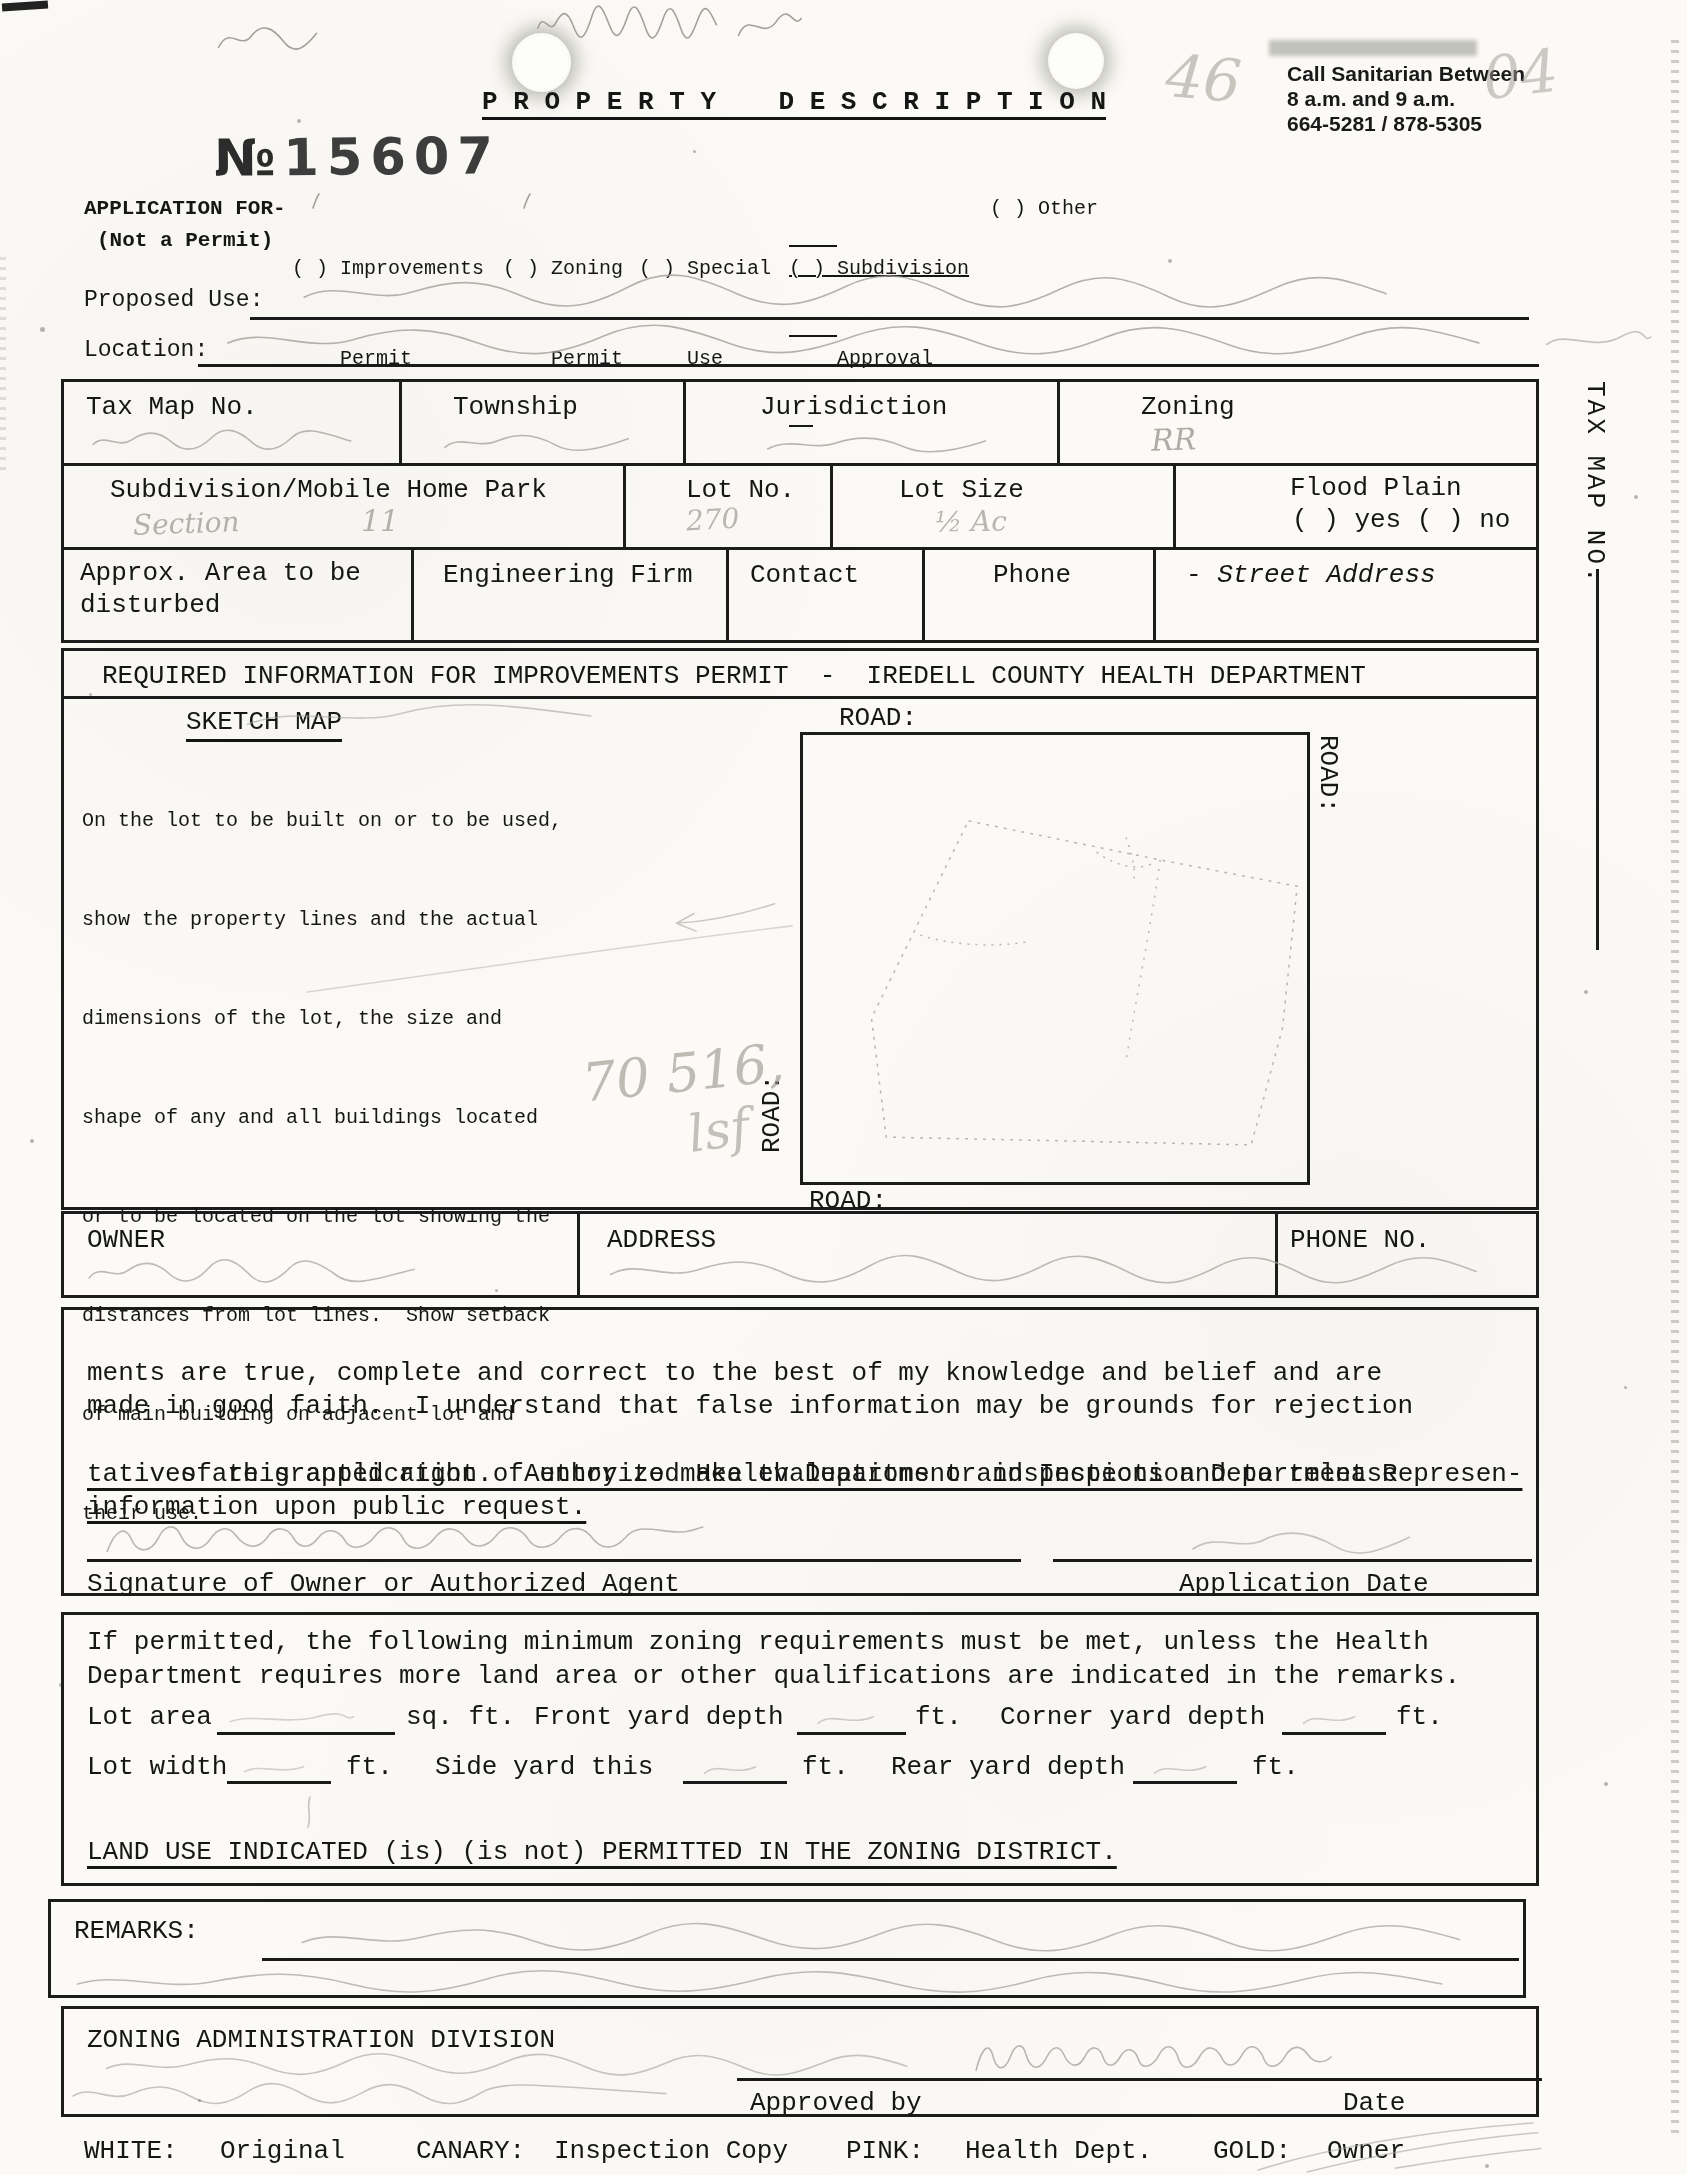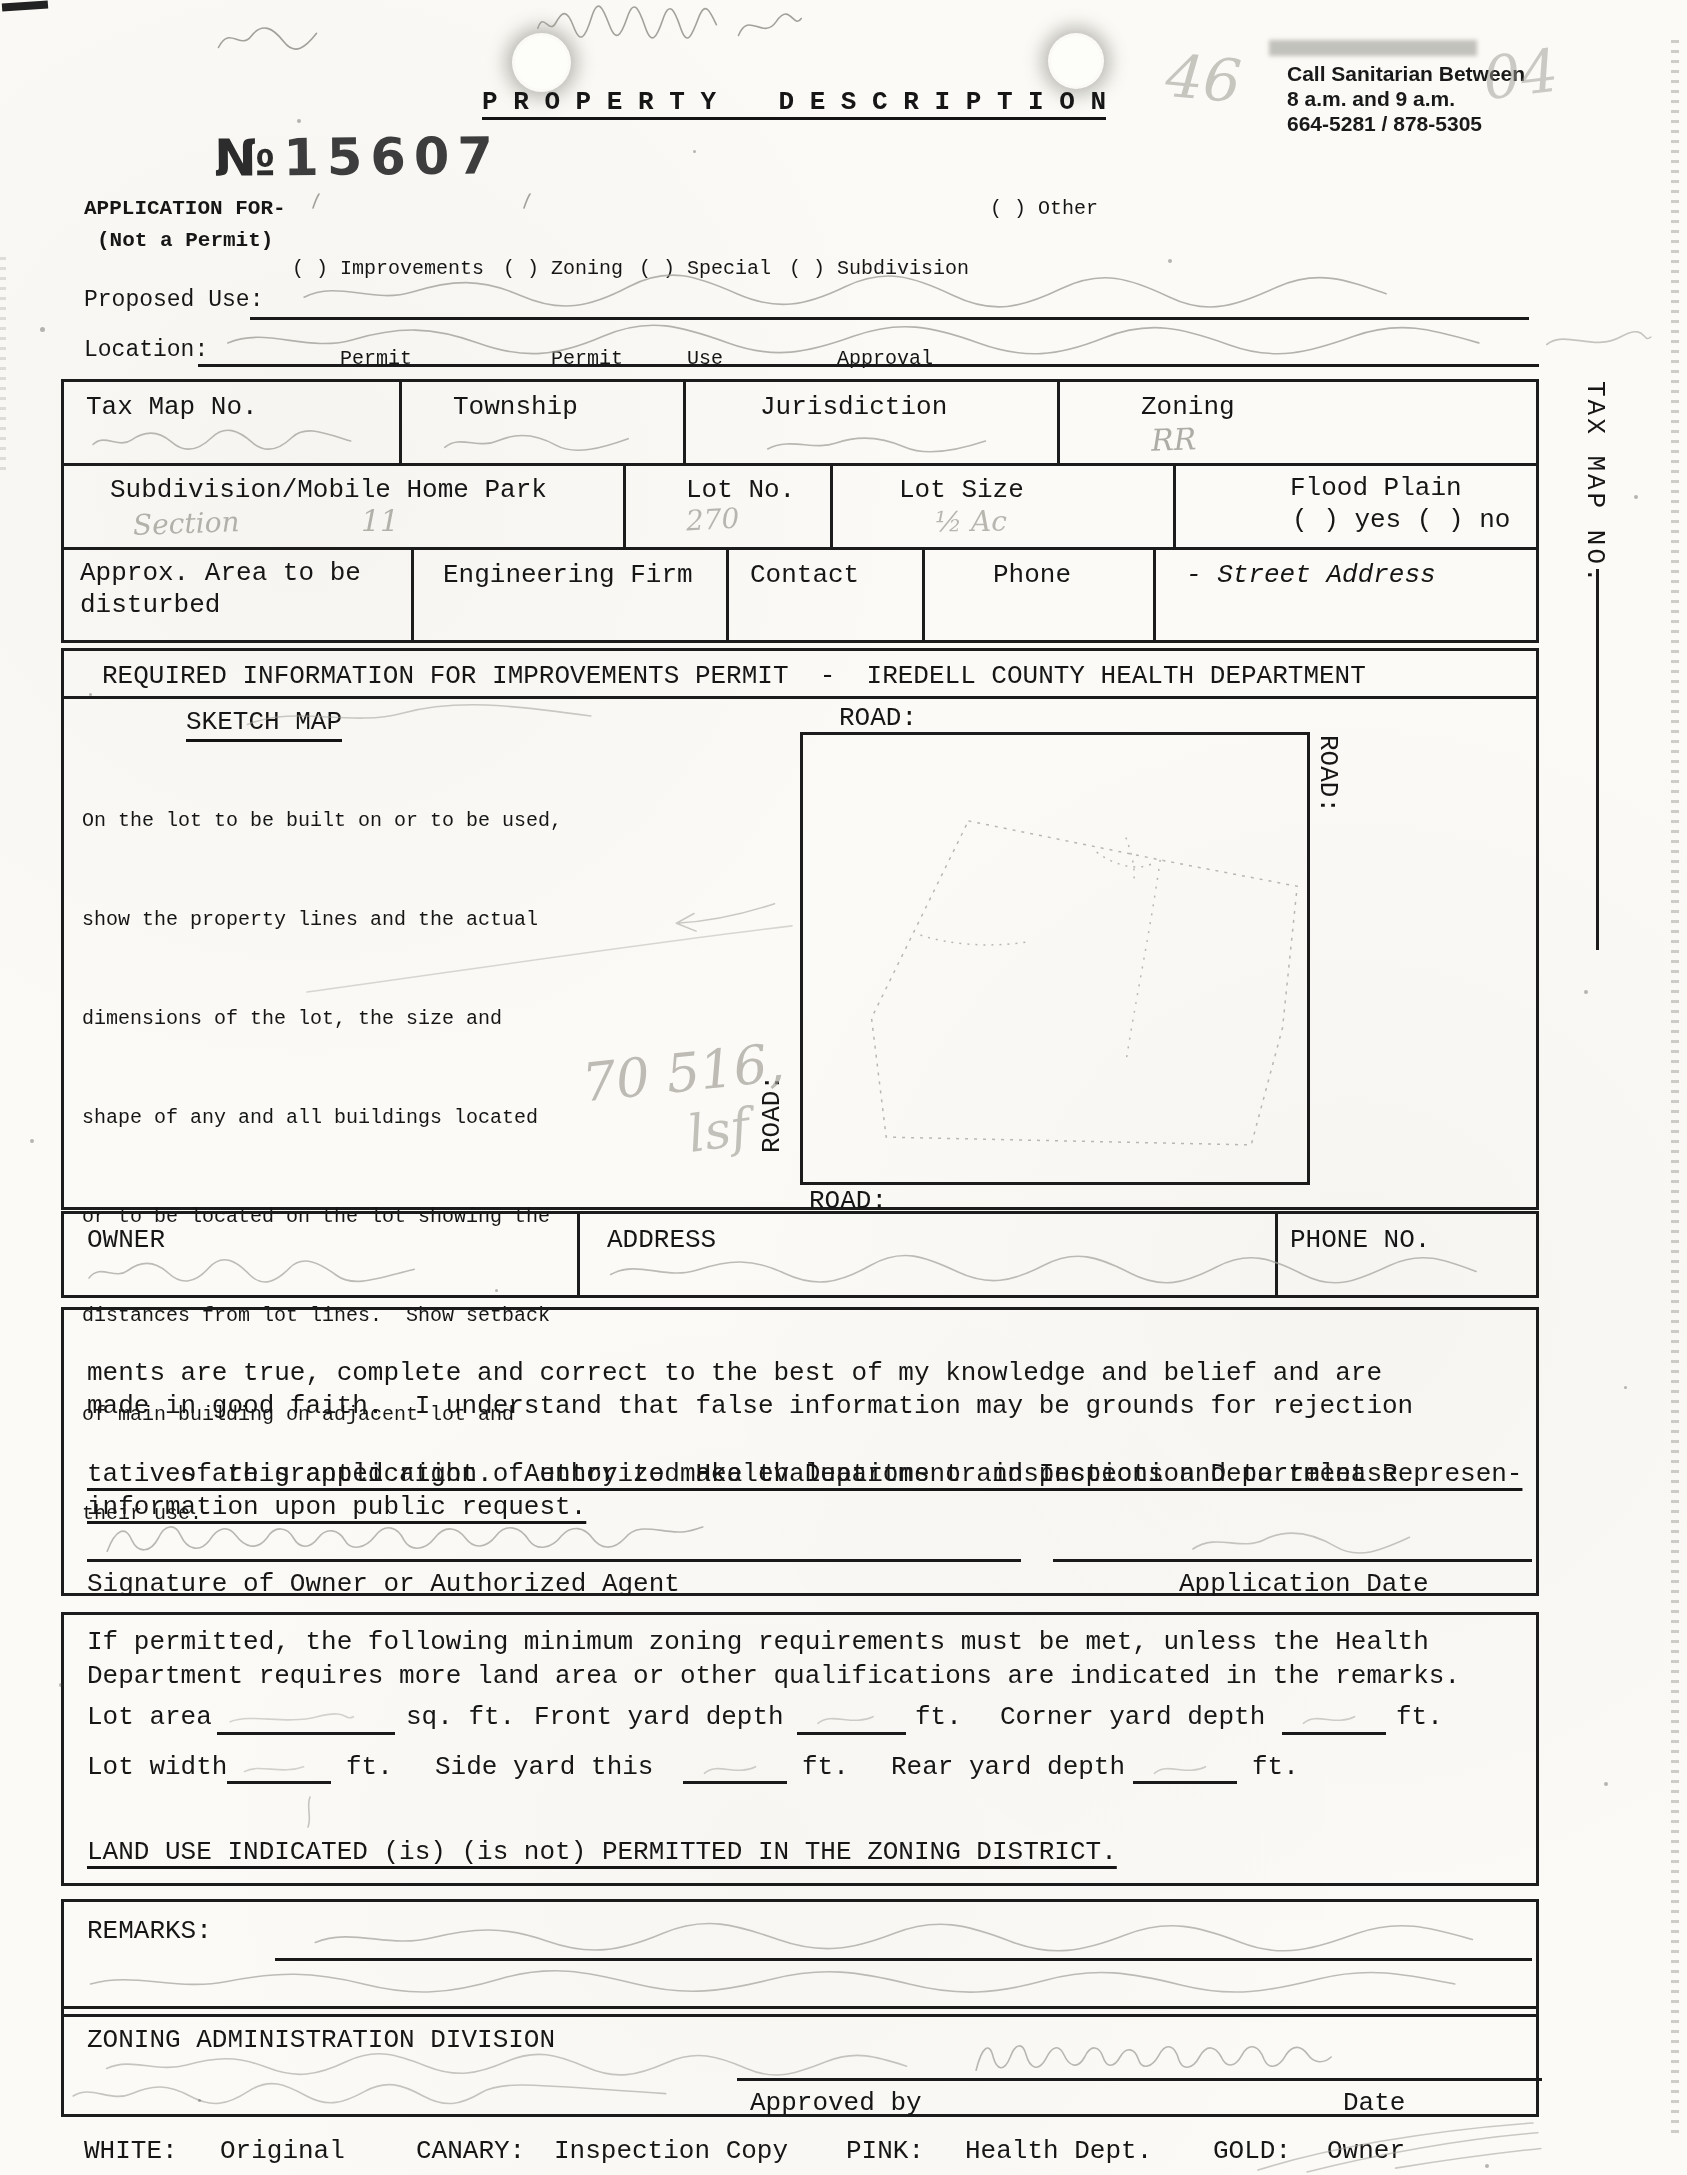"( ) Subdivision" div.abs { text-decoration: none -> underline }
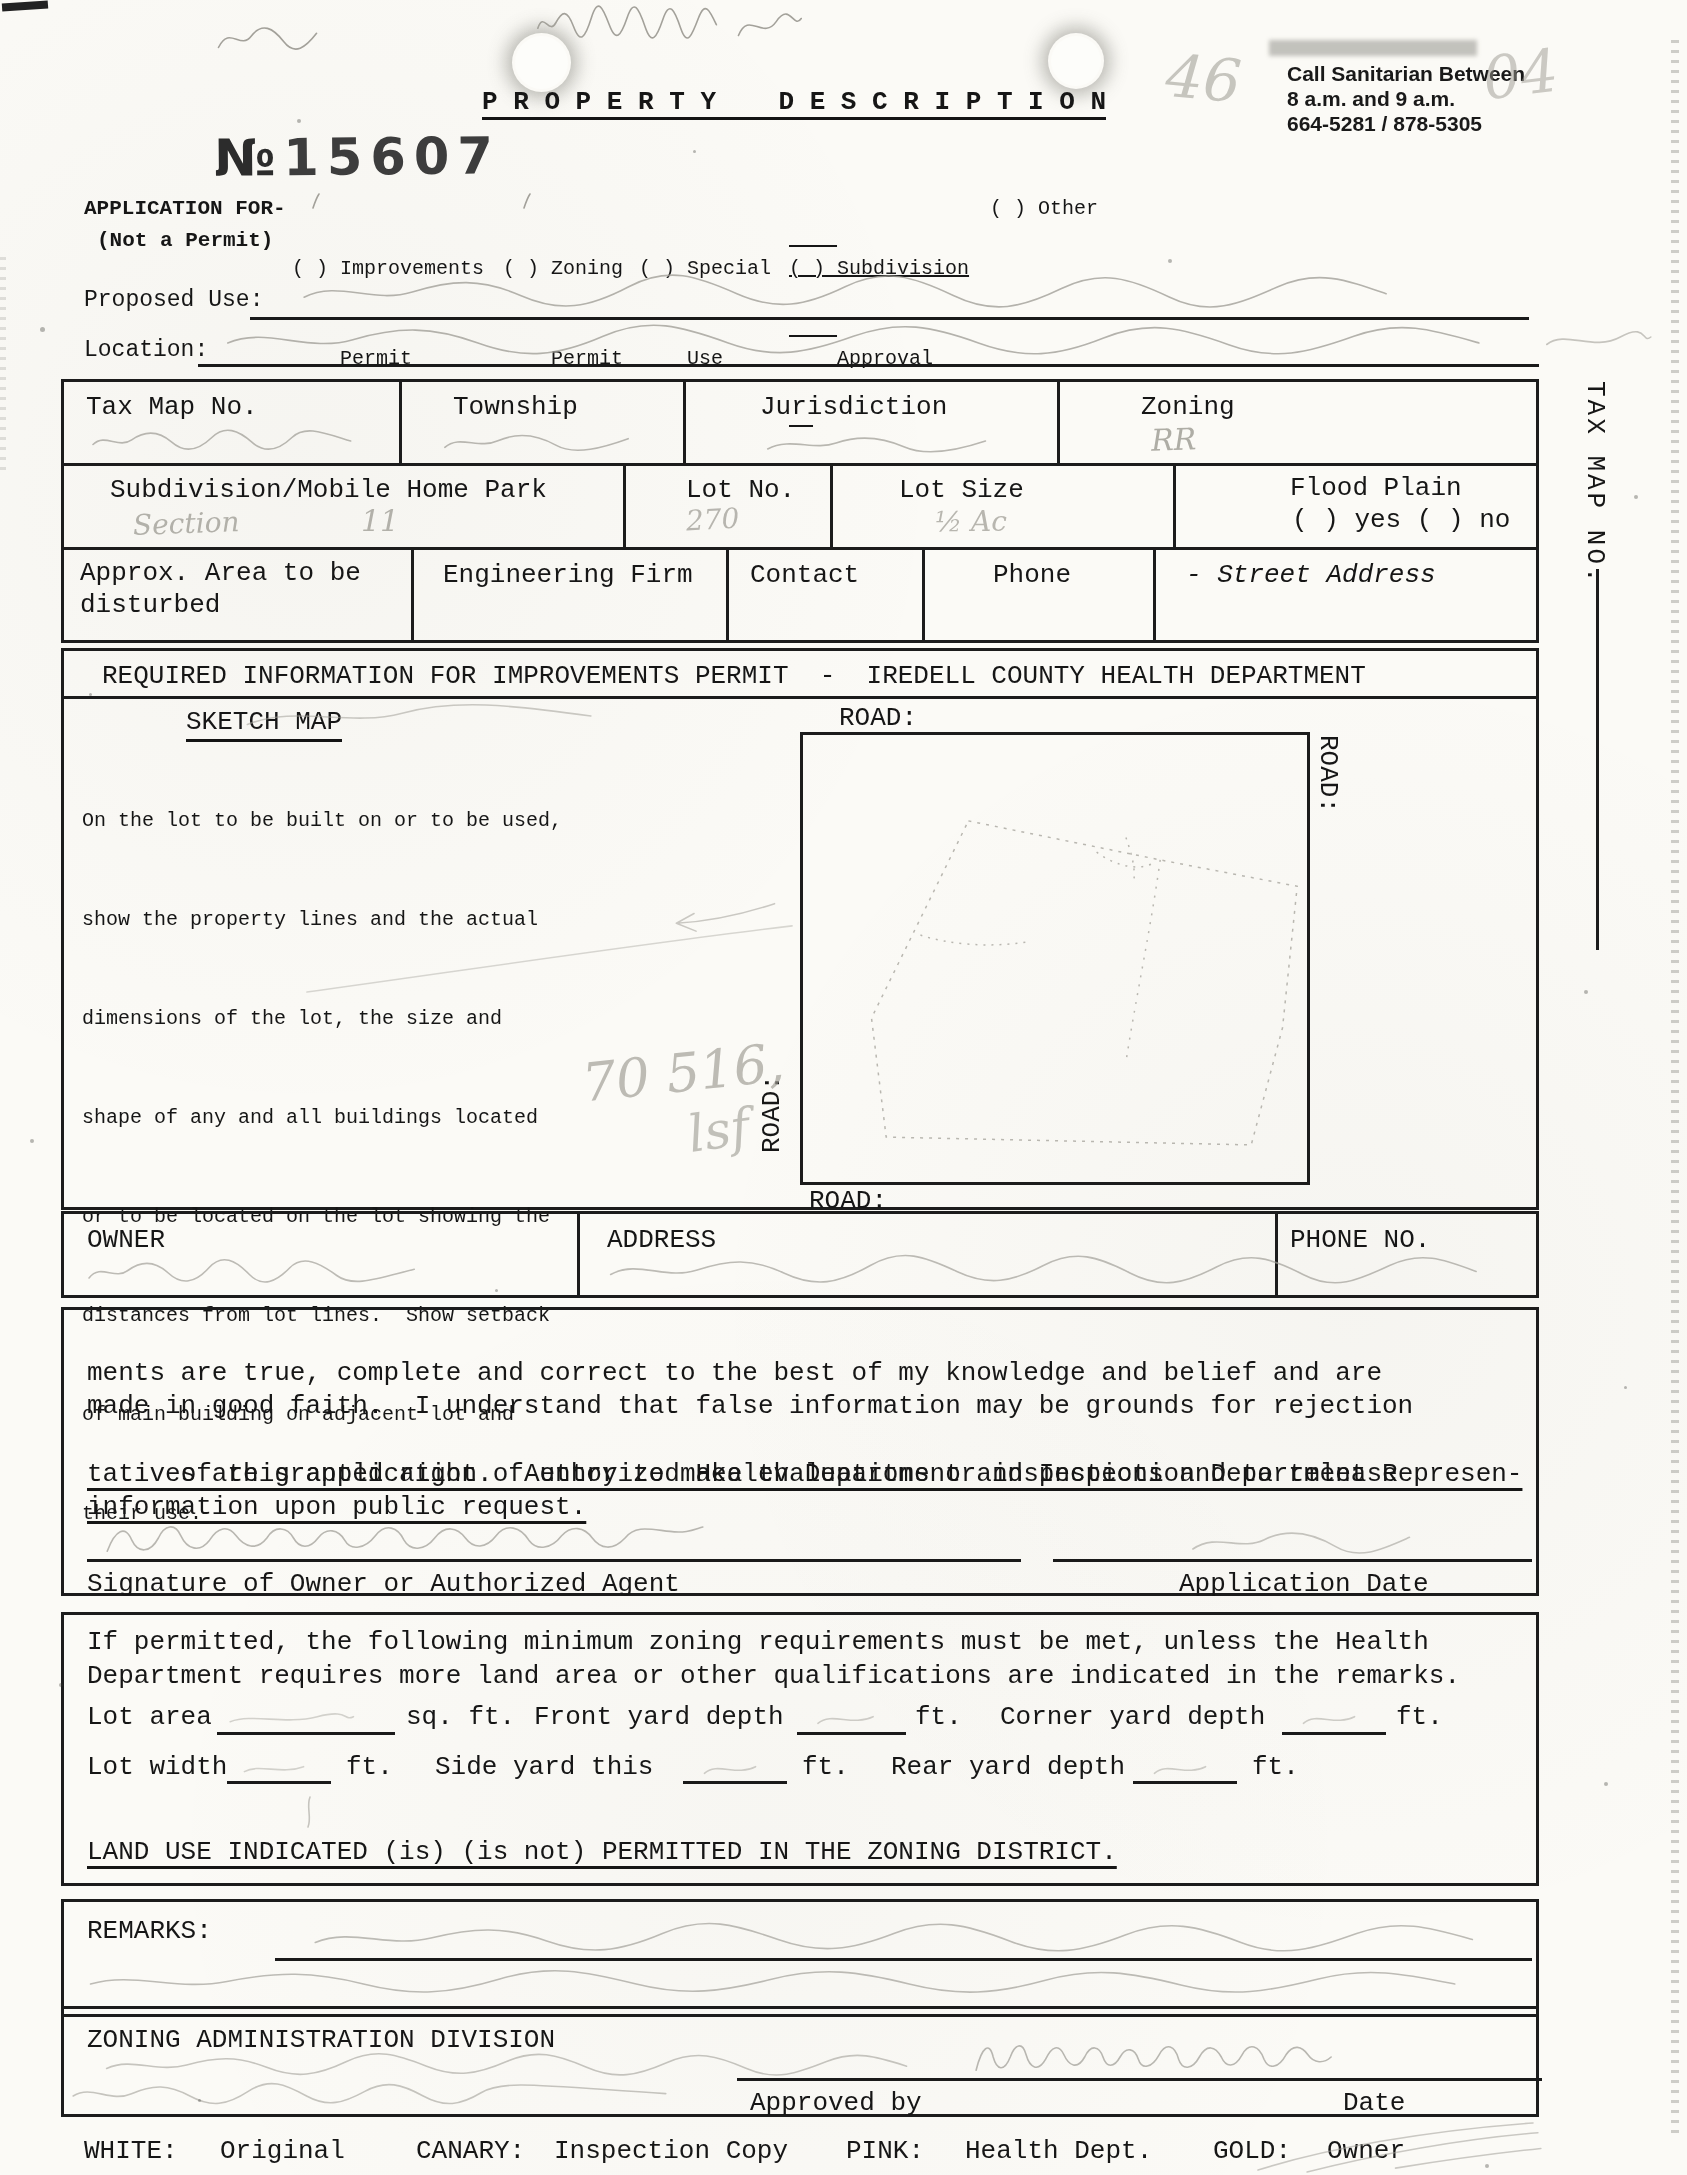"REMARKS:" div.box { height: 118px -> 99px; left: 61px -> 48px }
